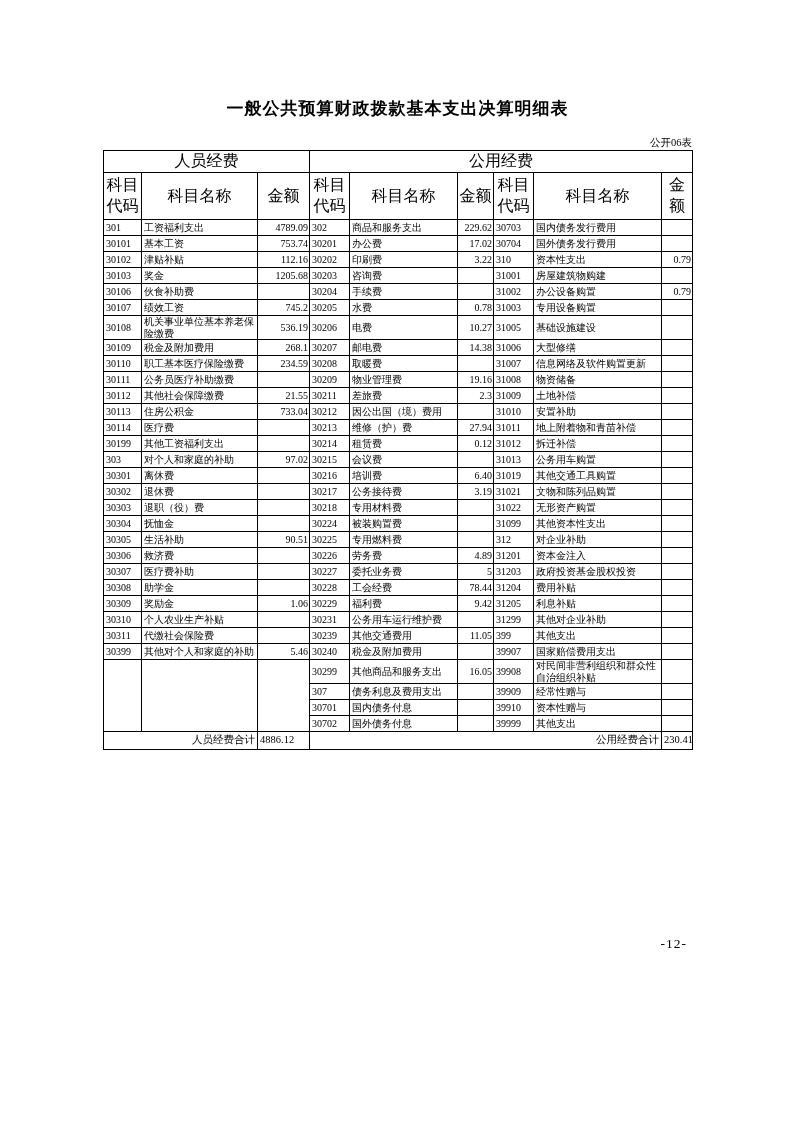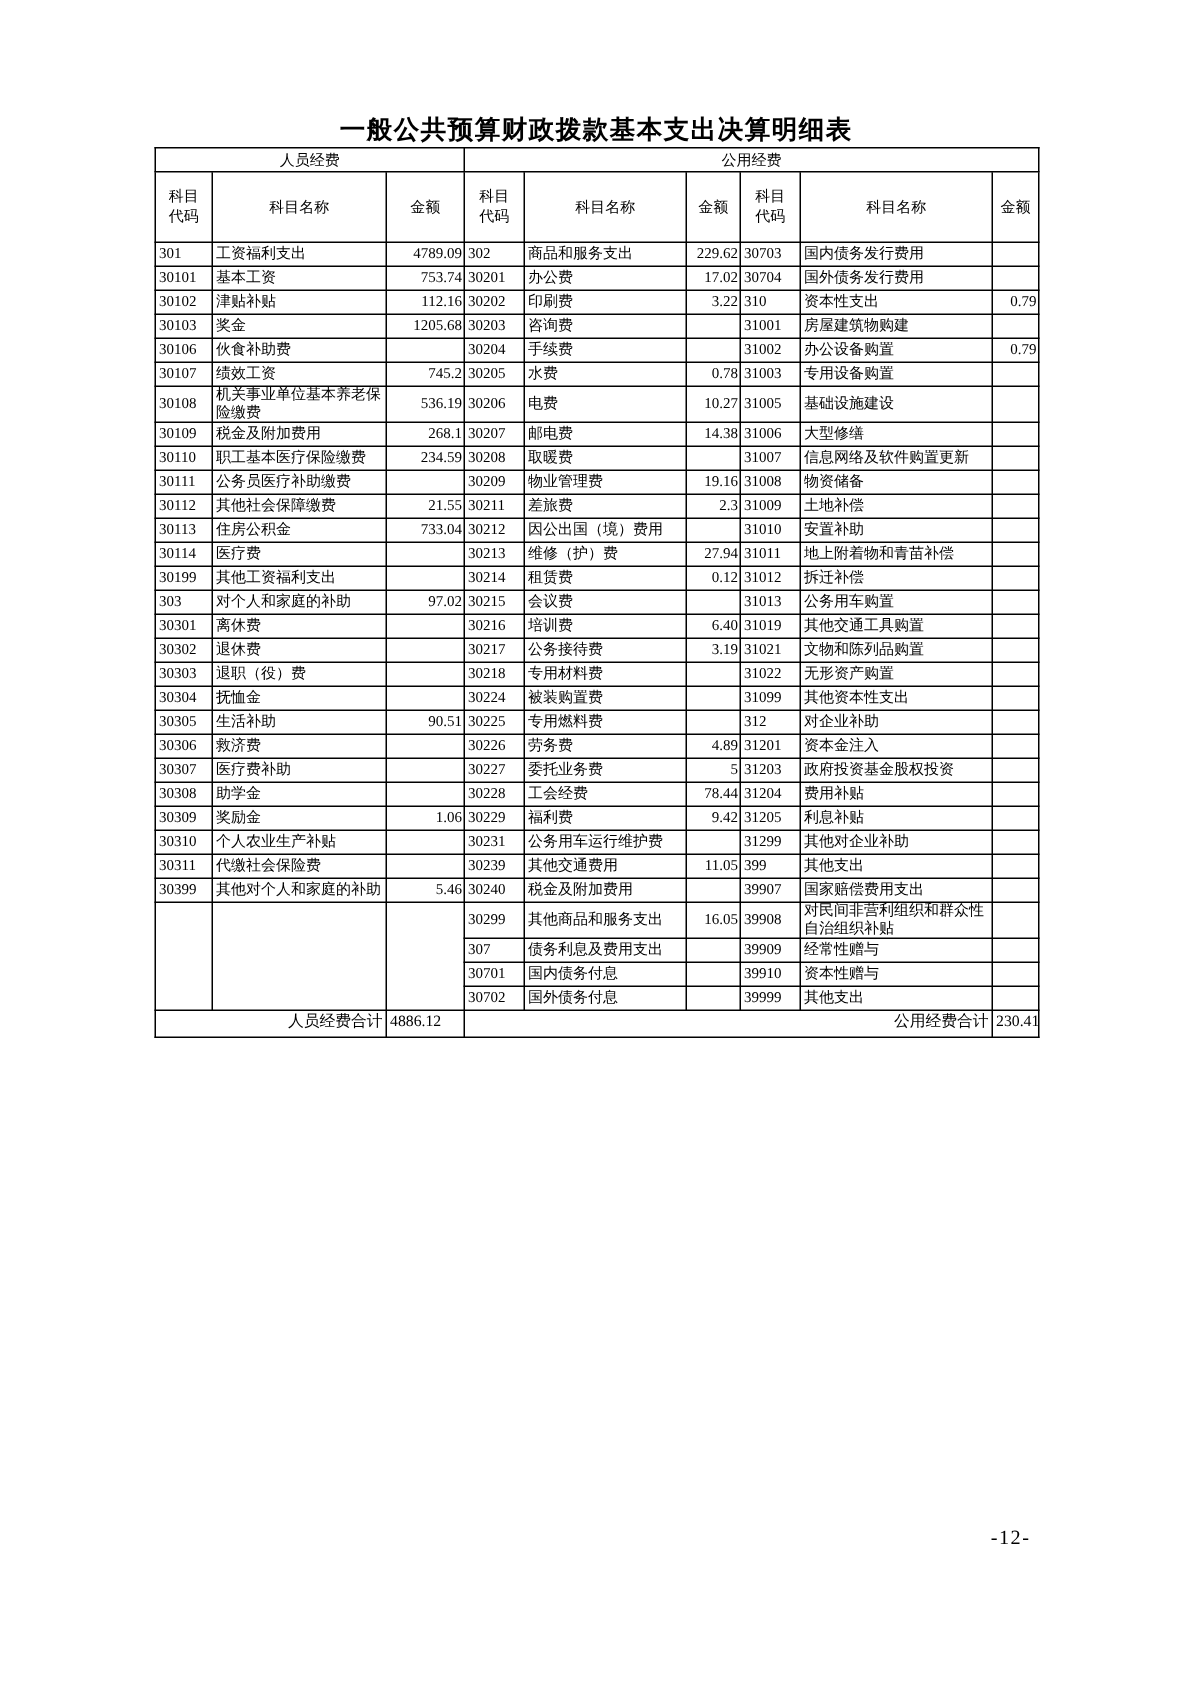"一般公共预算财政拨款基本支出决算明细表" .title { padding-top: 75px -> 97px }
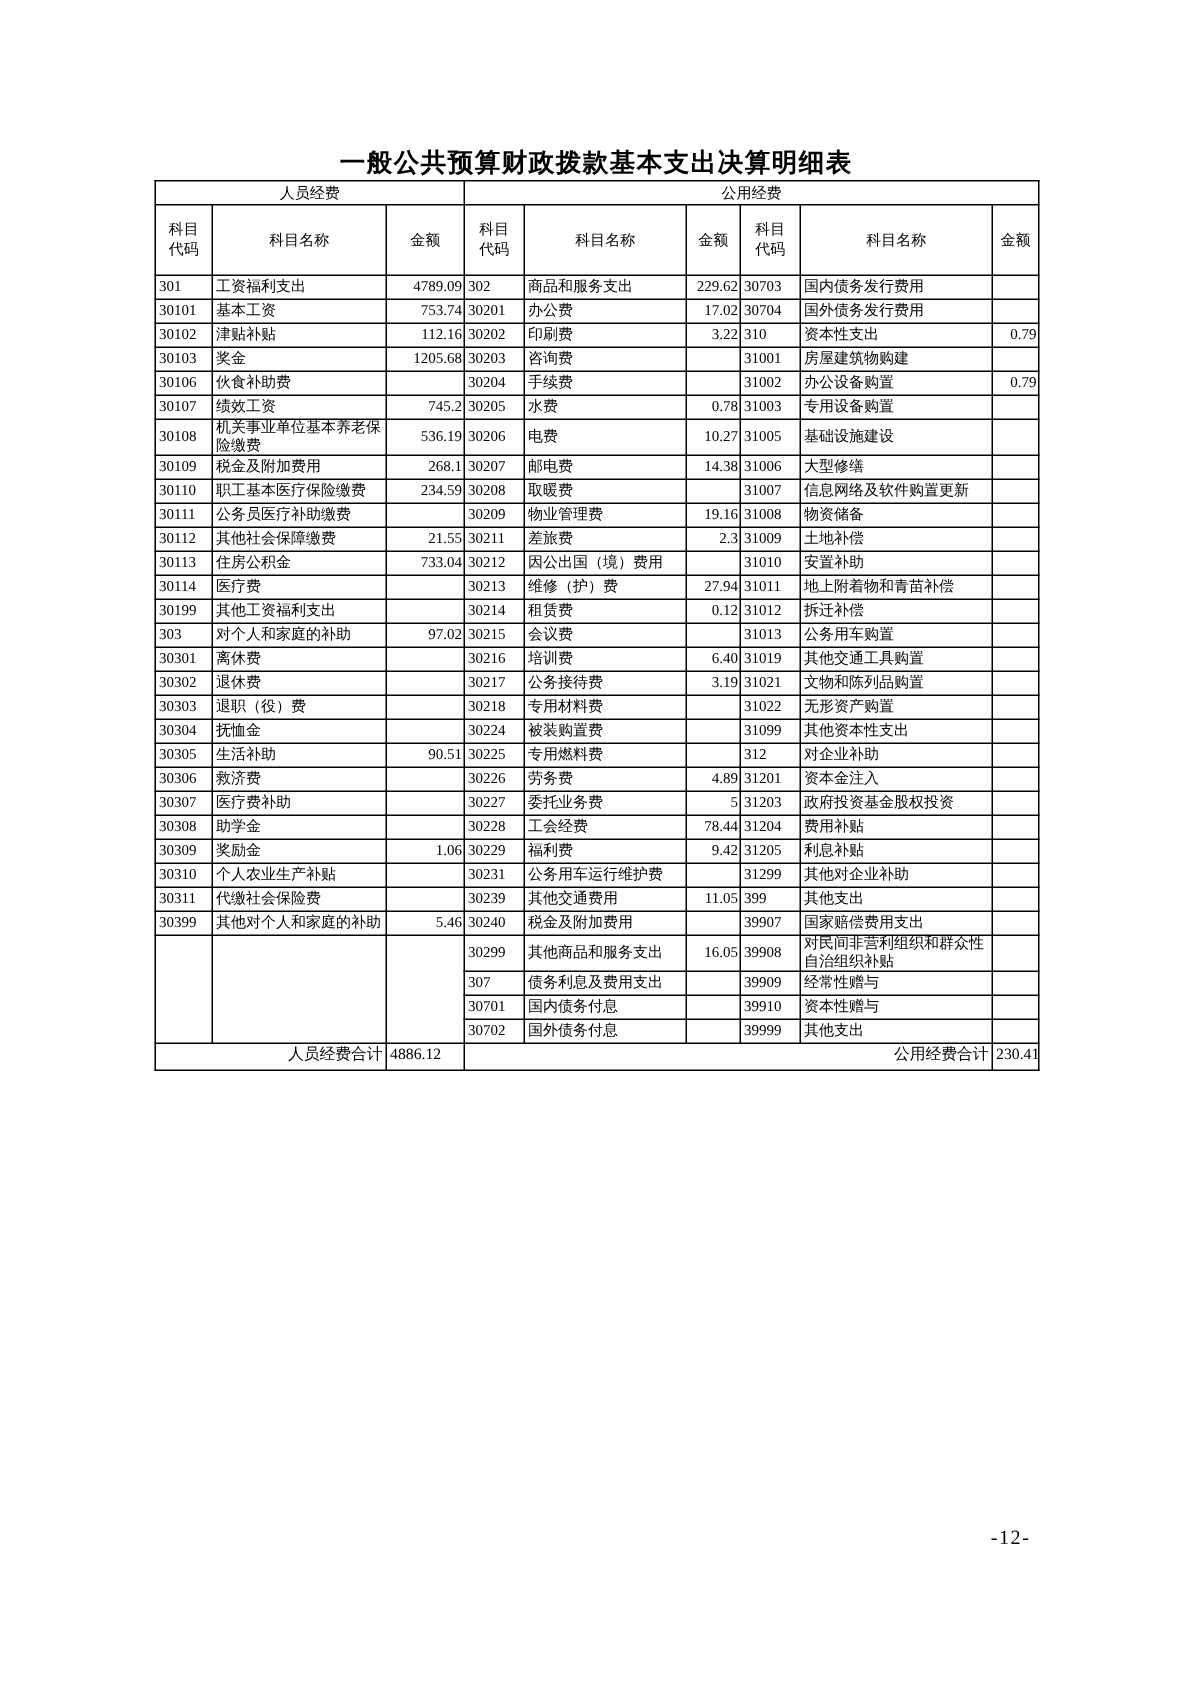"公开06表" div.form-no { html: none -> <div>公开06表</div> }
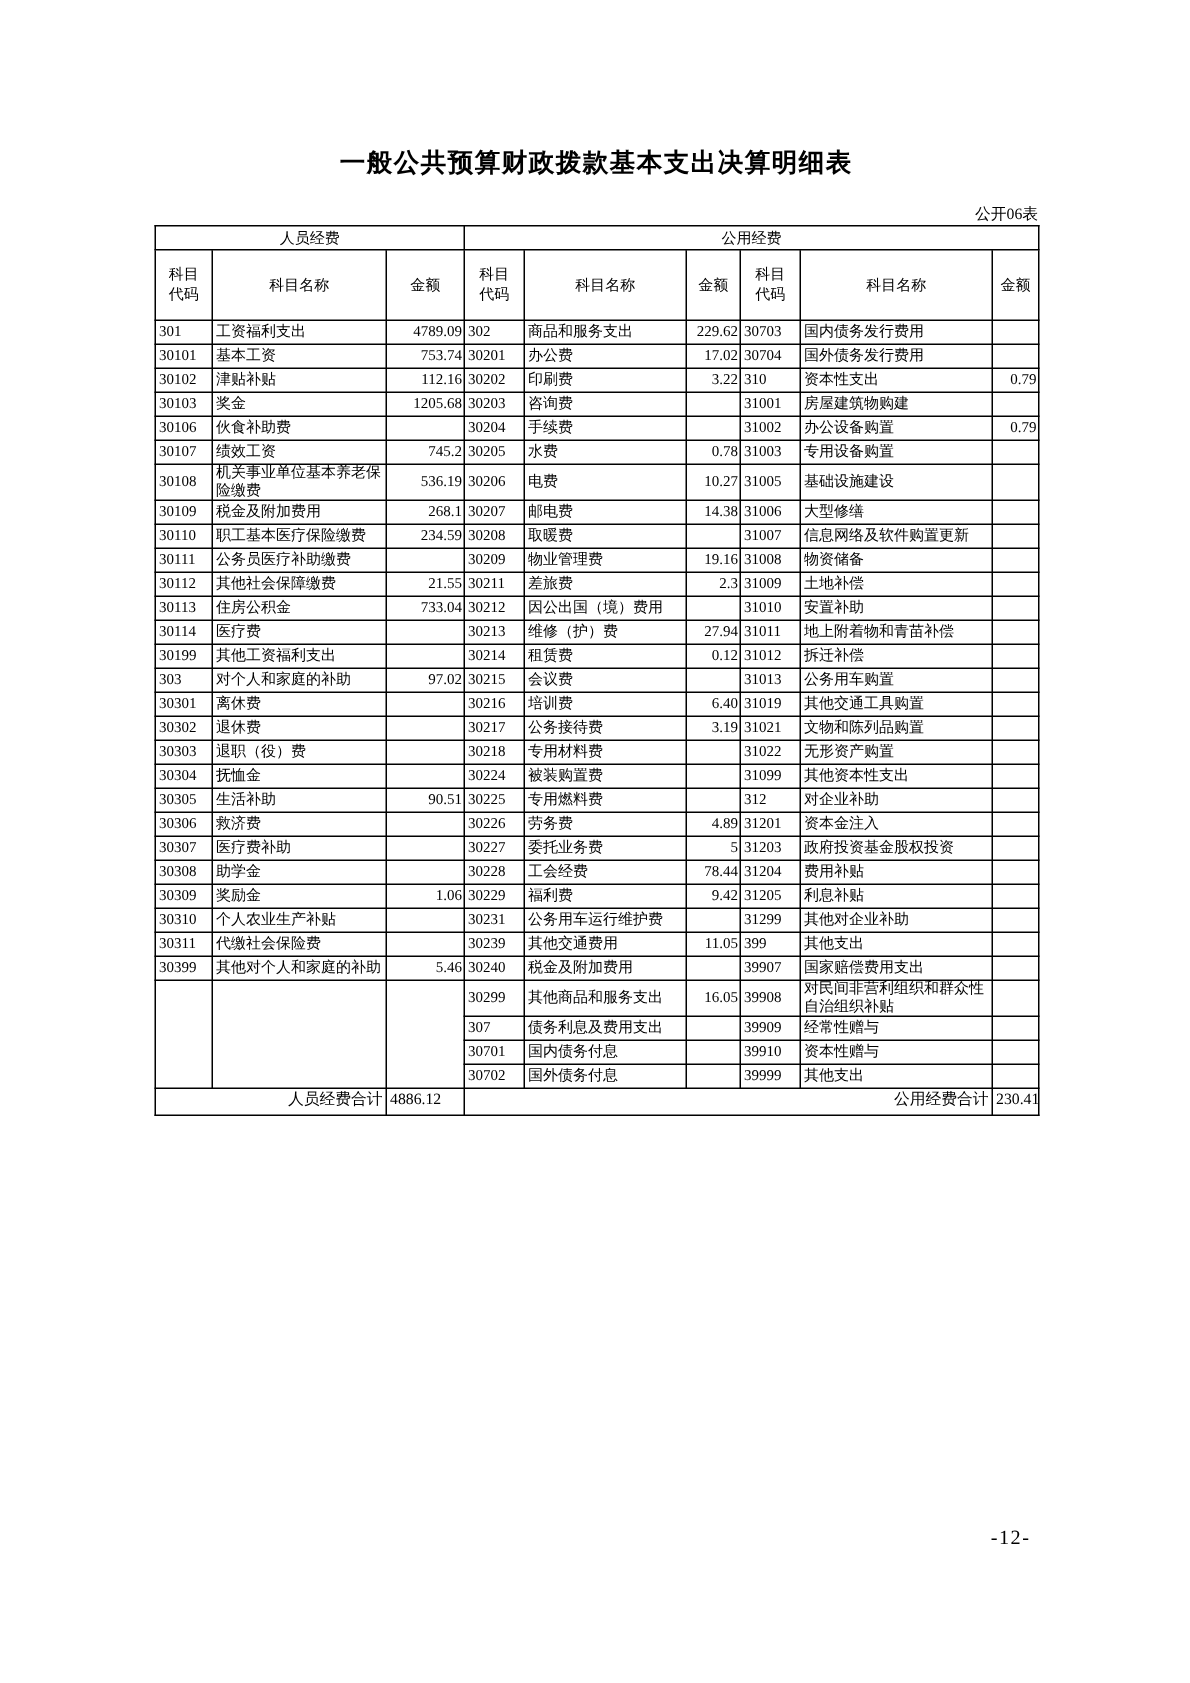"人员经费" th { font-size: 10px -> 16px }
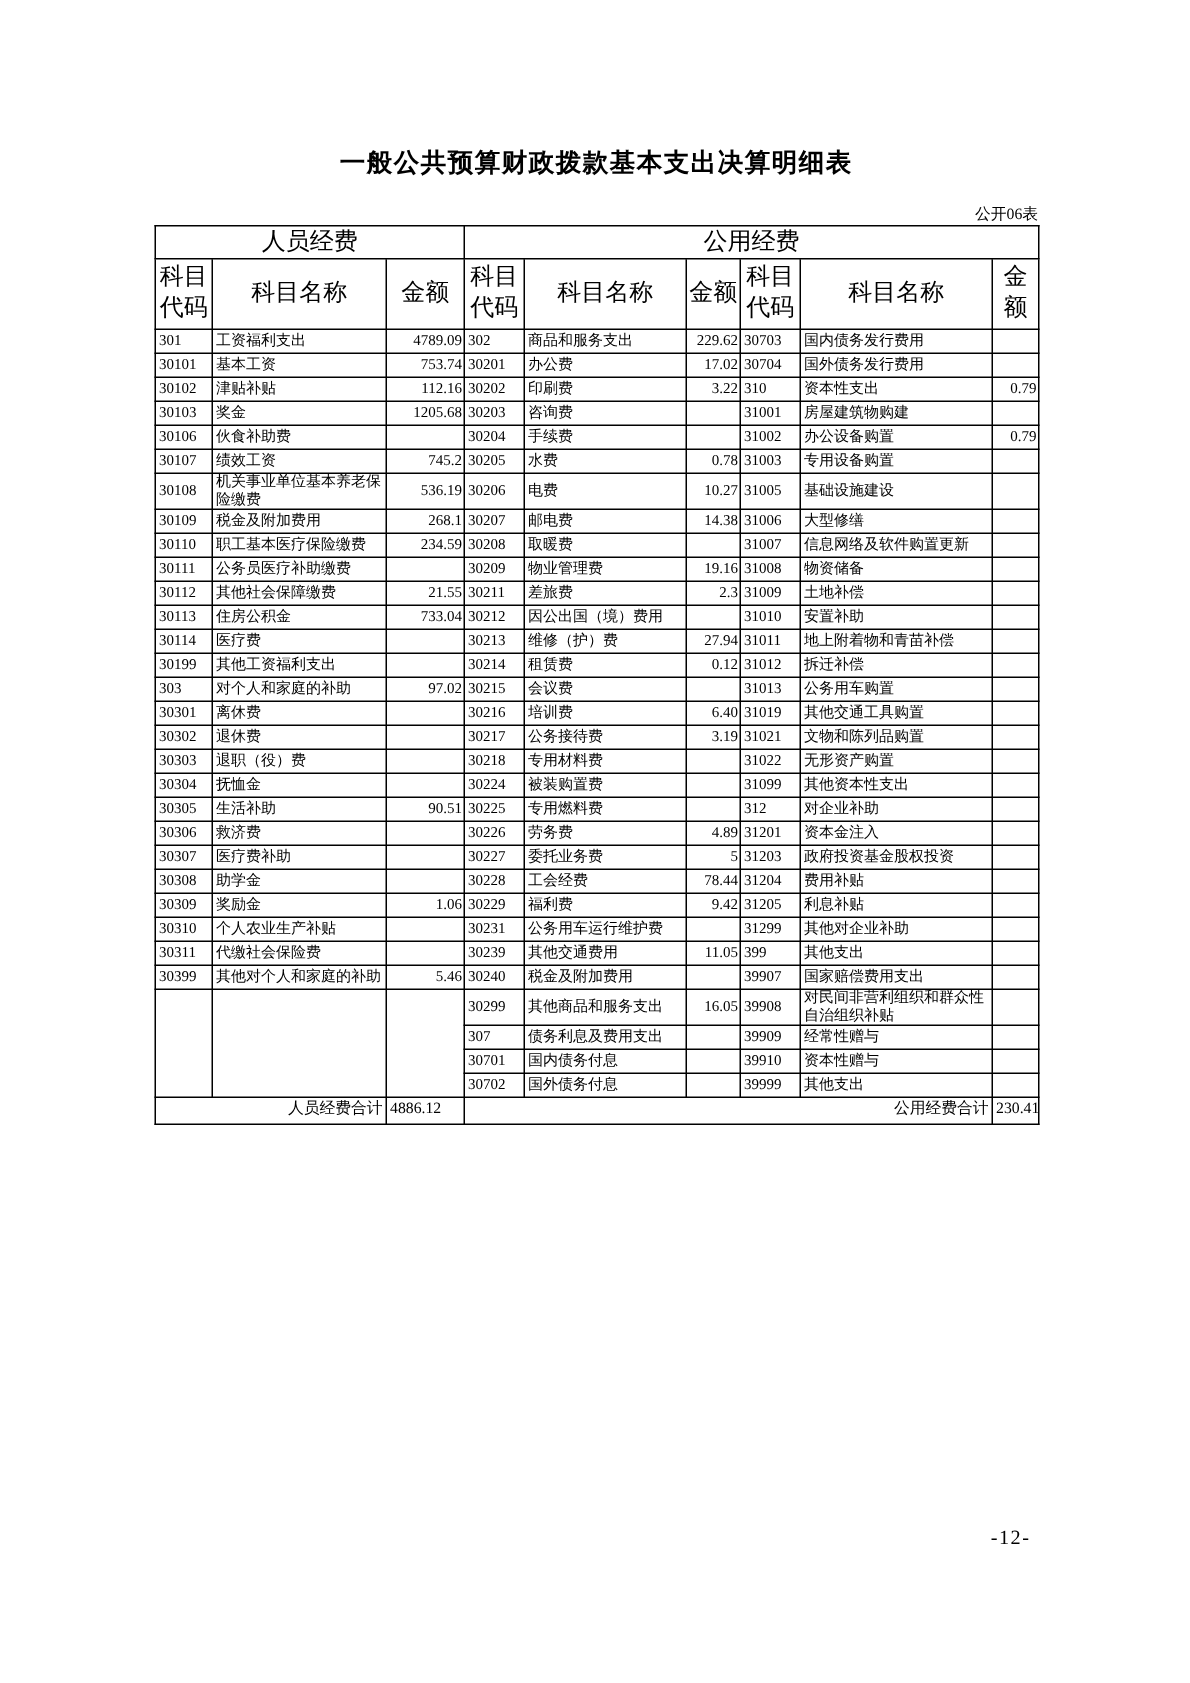"-12-" .page-no { top: 1017px -> 936px }
